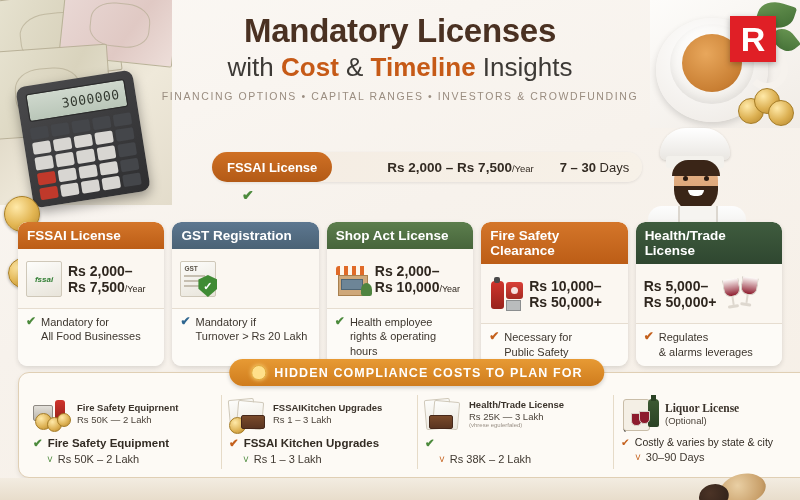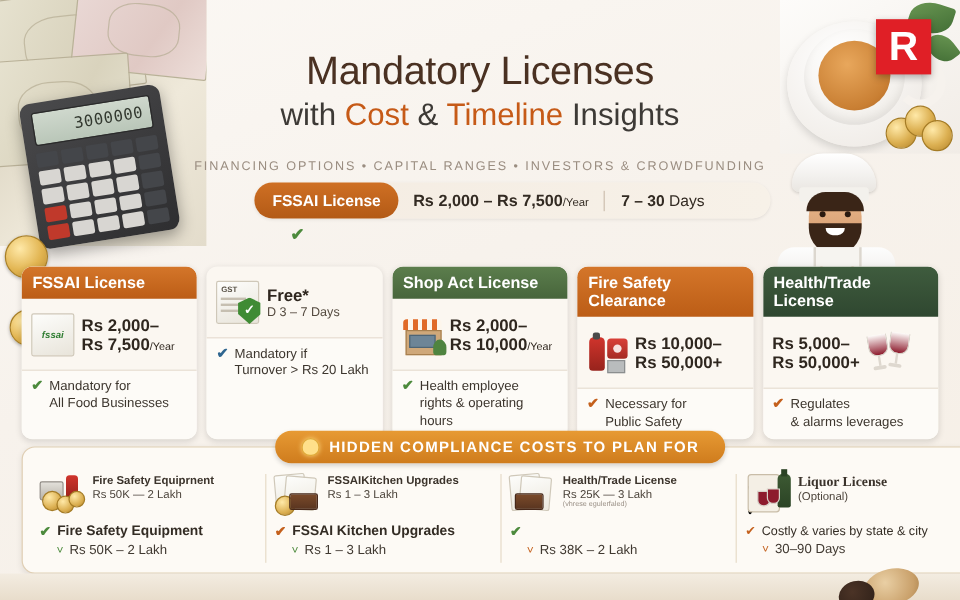"Mandatory Licenses" .title { font-weight: normal -> bold; margin-top: 28px -> none }
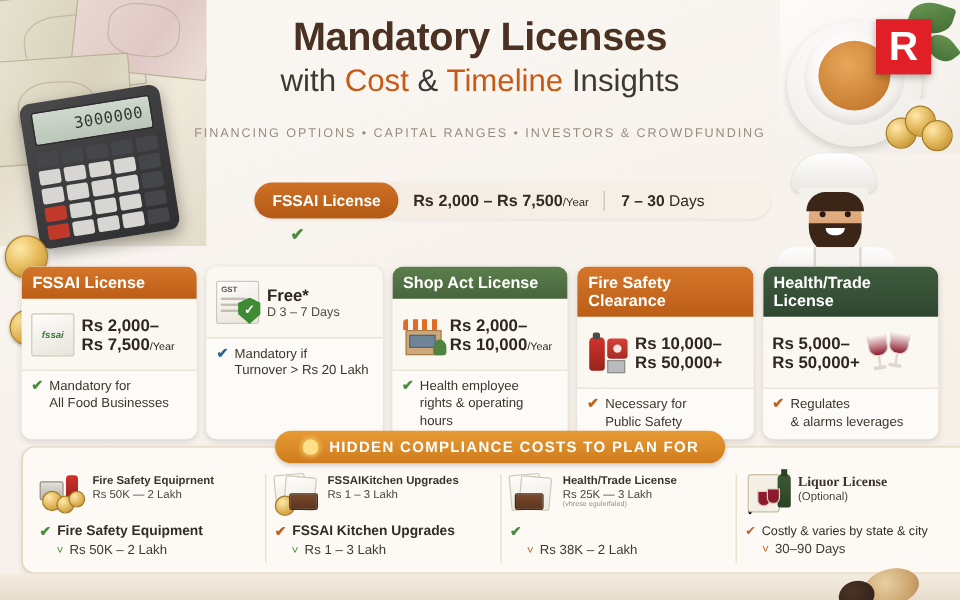"Cost" .subtitle .hl { font-weight: normal -> bold }
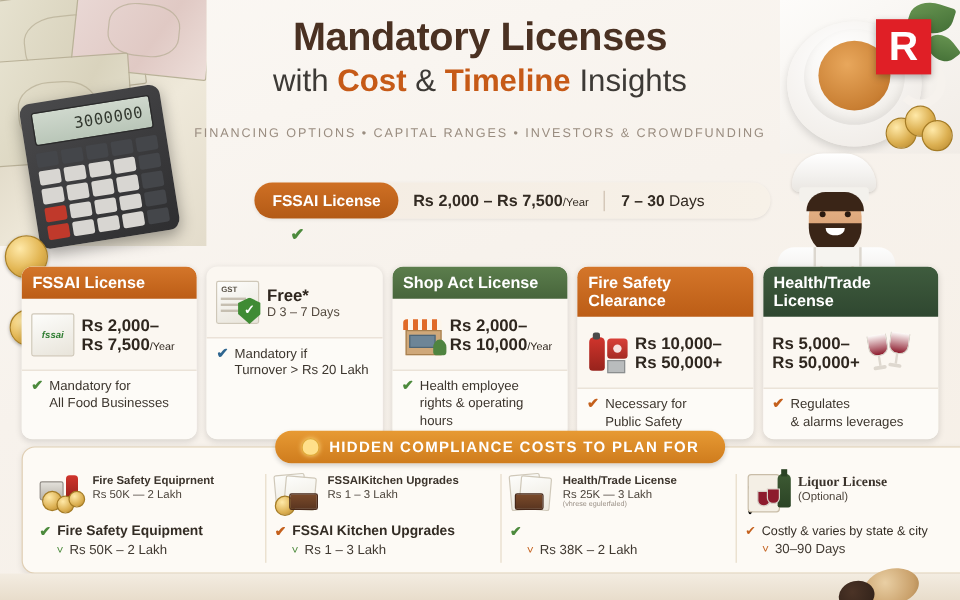"FINANCING OPTIONS • CAPITAL RANGES" .eyebrow { margin-top: 24px -> 9px }
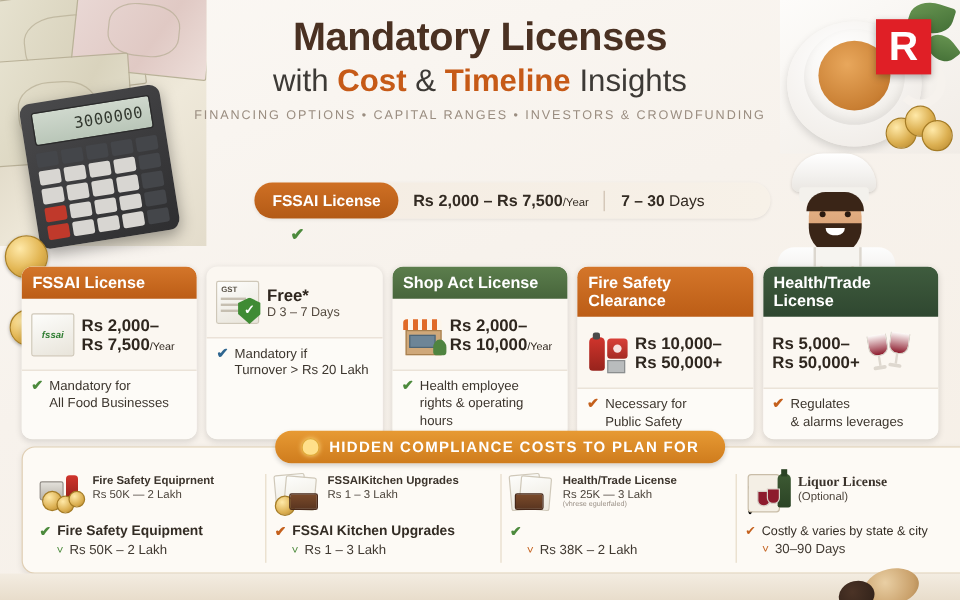"Rs 2,000 – Rs 7,500/Year" .banner .price { margin-left: none -> 43px }
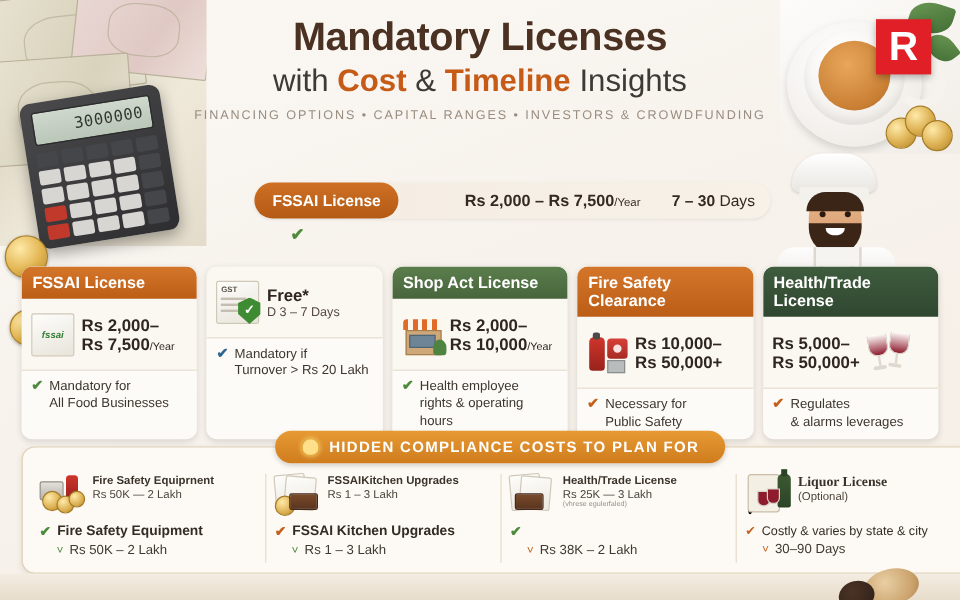"GST Registration" div.chead { html: none -> <div>GST Registration</div> }
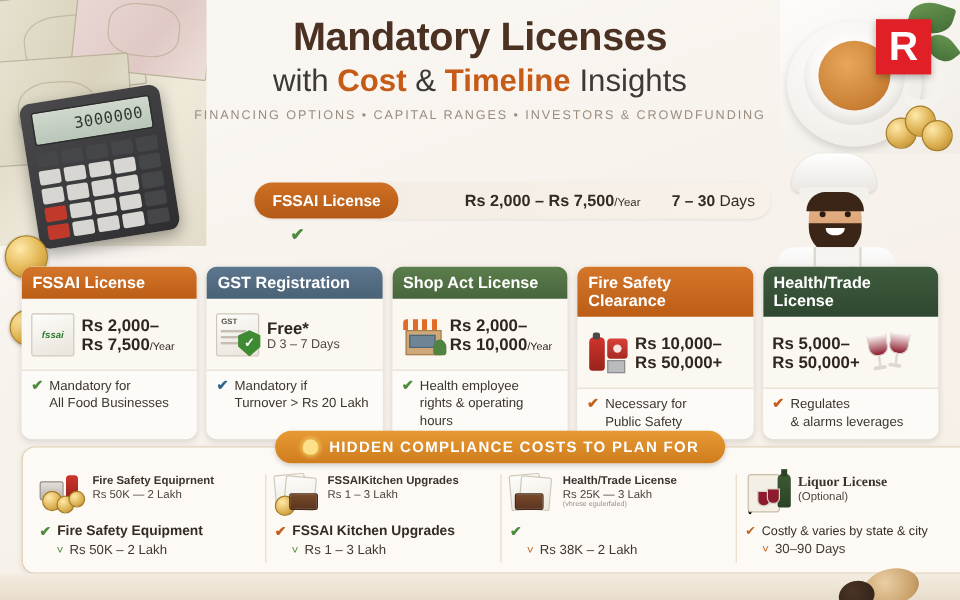"Free*" div.cprice { html: <div> <div>Free*</div> <div>D 3 – 7 Days</div> </div> -> none }
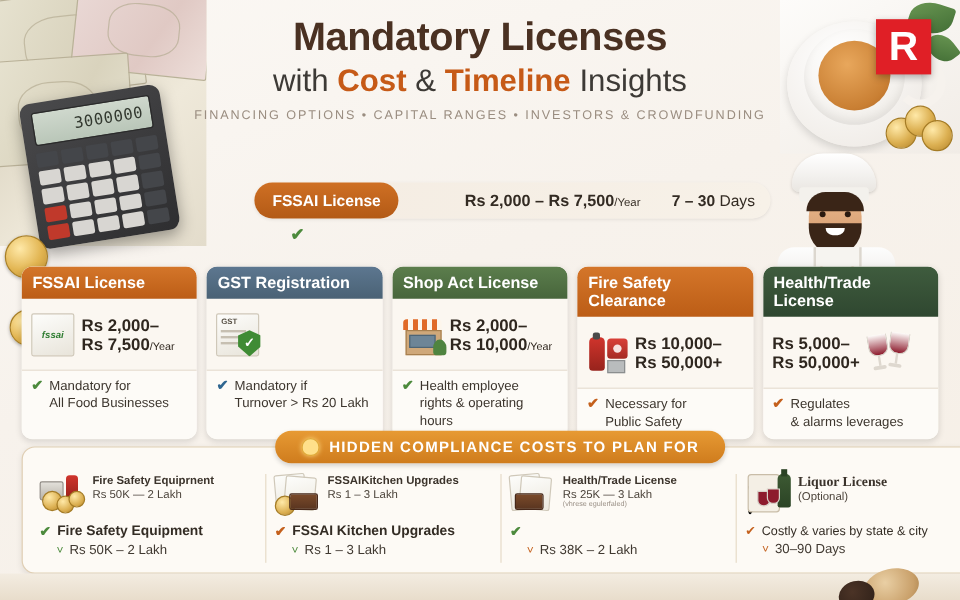"Fire Safety Equiprnent" .hid-top { align-items: flex-start -> center }
